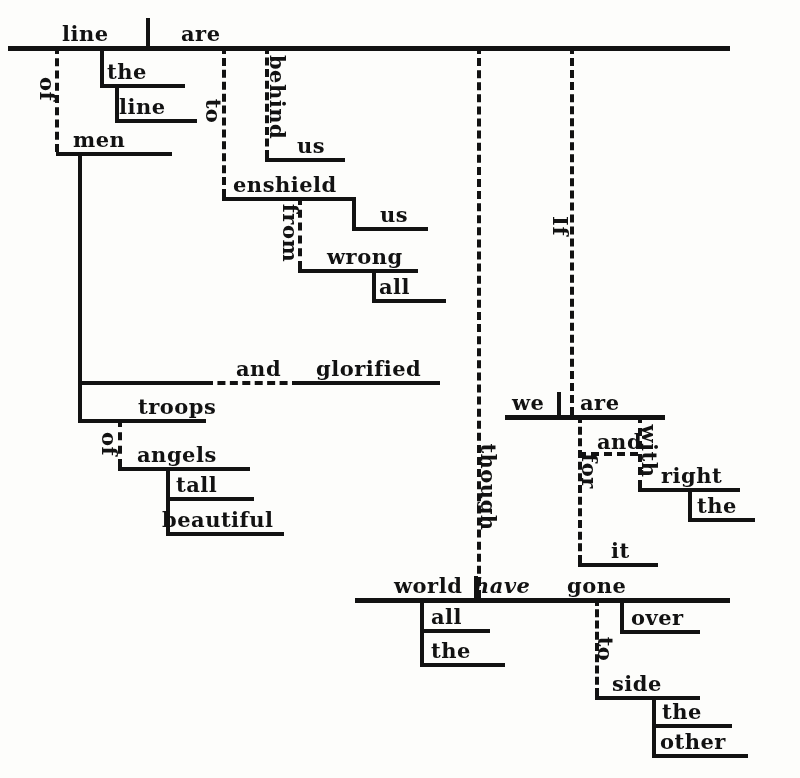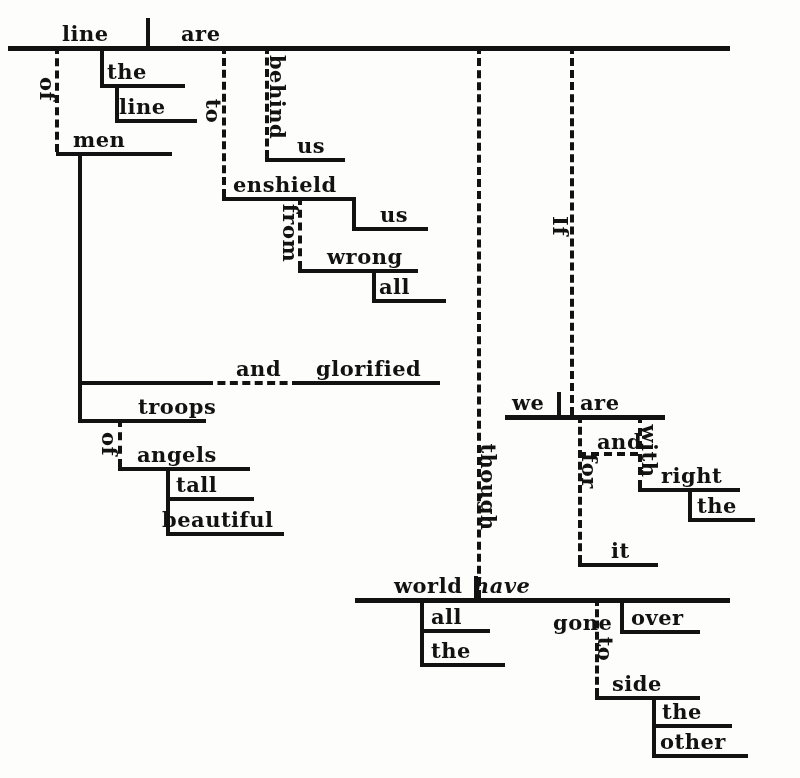"gone" span.w { left: 553px -> 567px; margin-top: 37px -> none }
